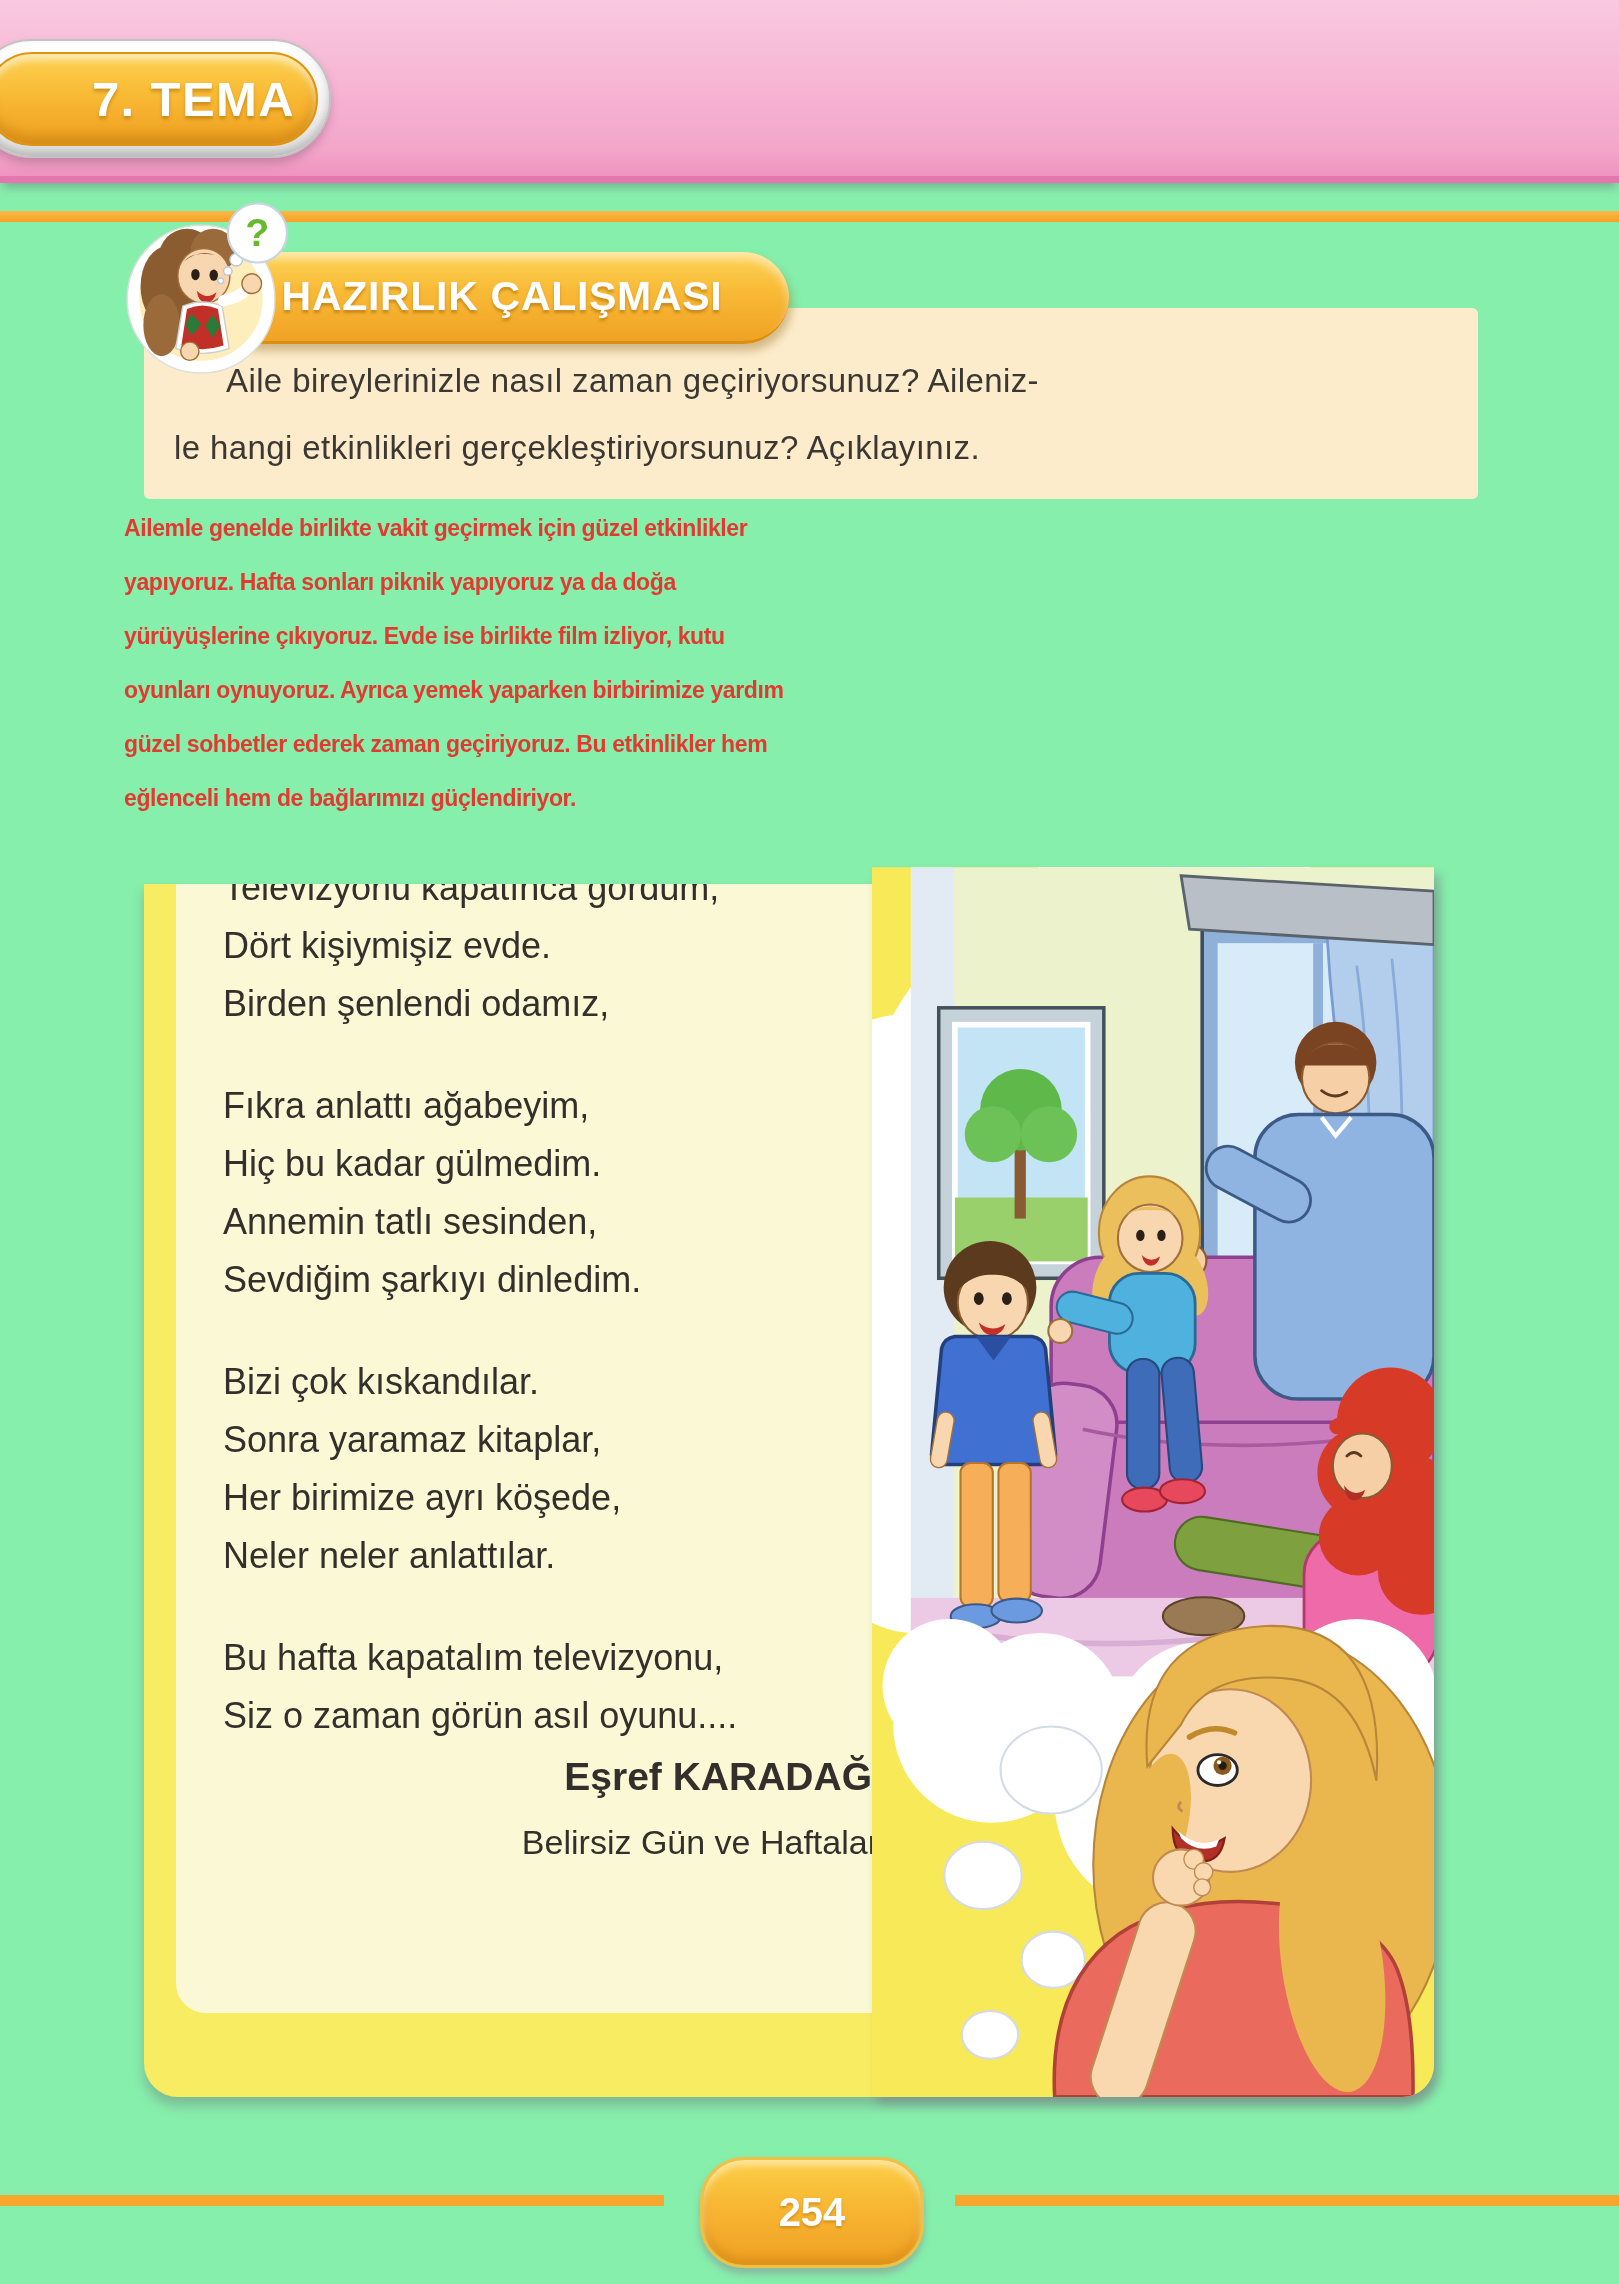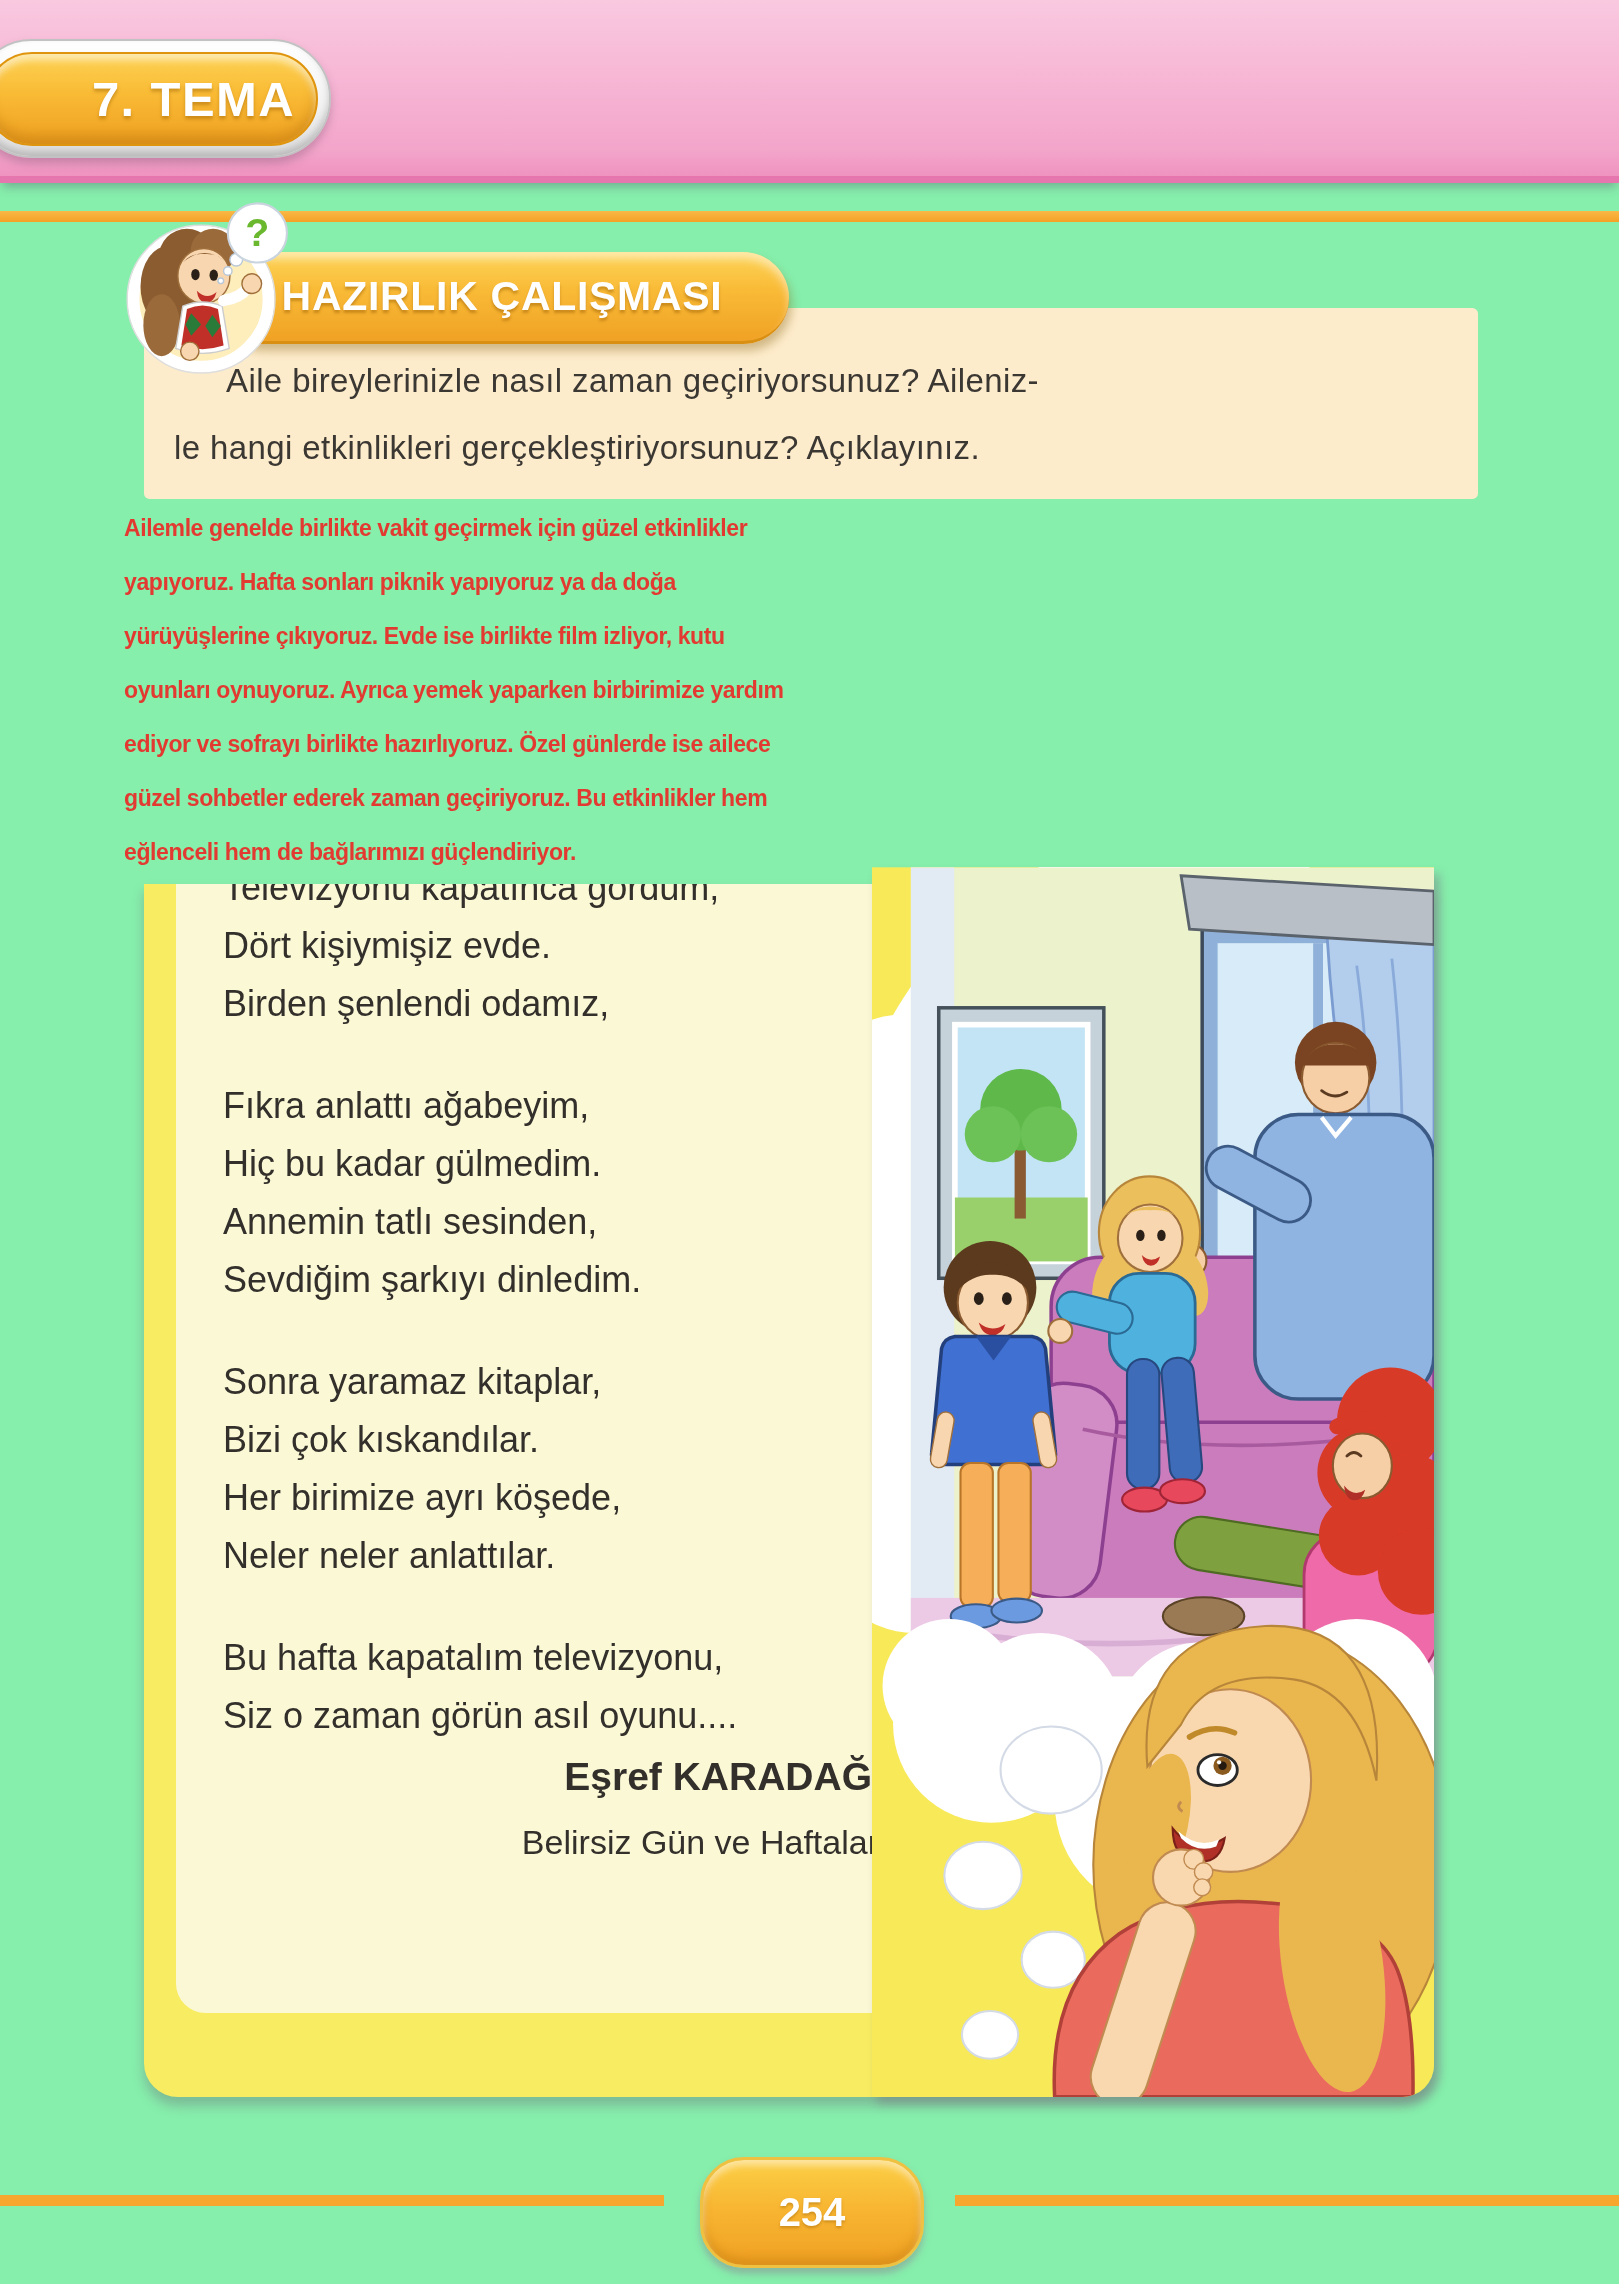"ediyor ve sofrayı birlikte hazırlıyoruz." div { html: <div>ediyor ve sofrayı birlikte hazırlıyoruz. Özel günlerde ise ailece</div> -> none }
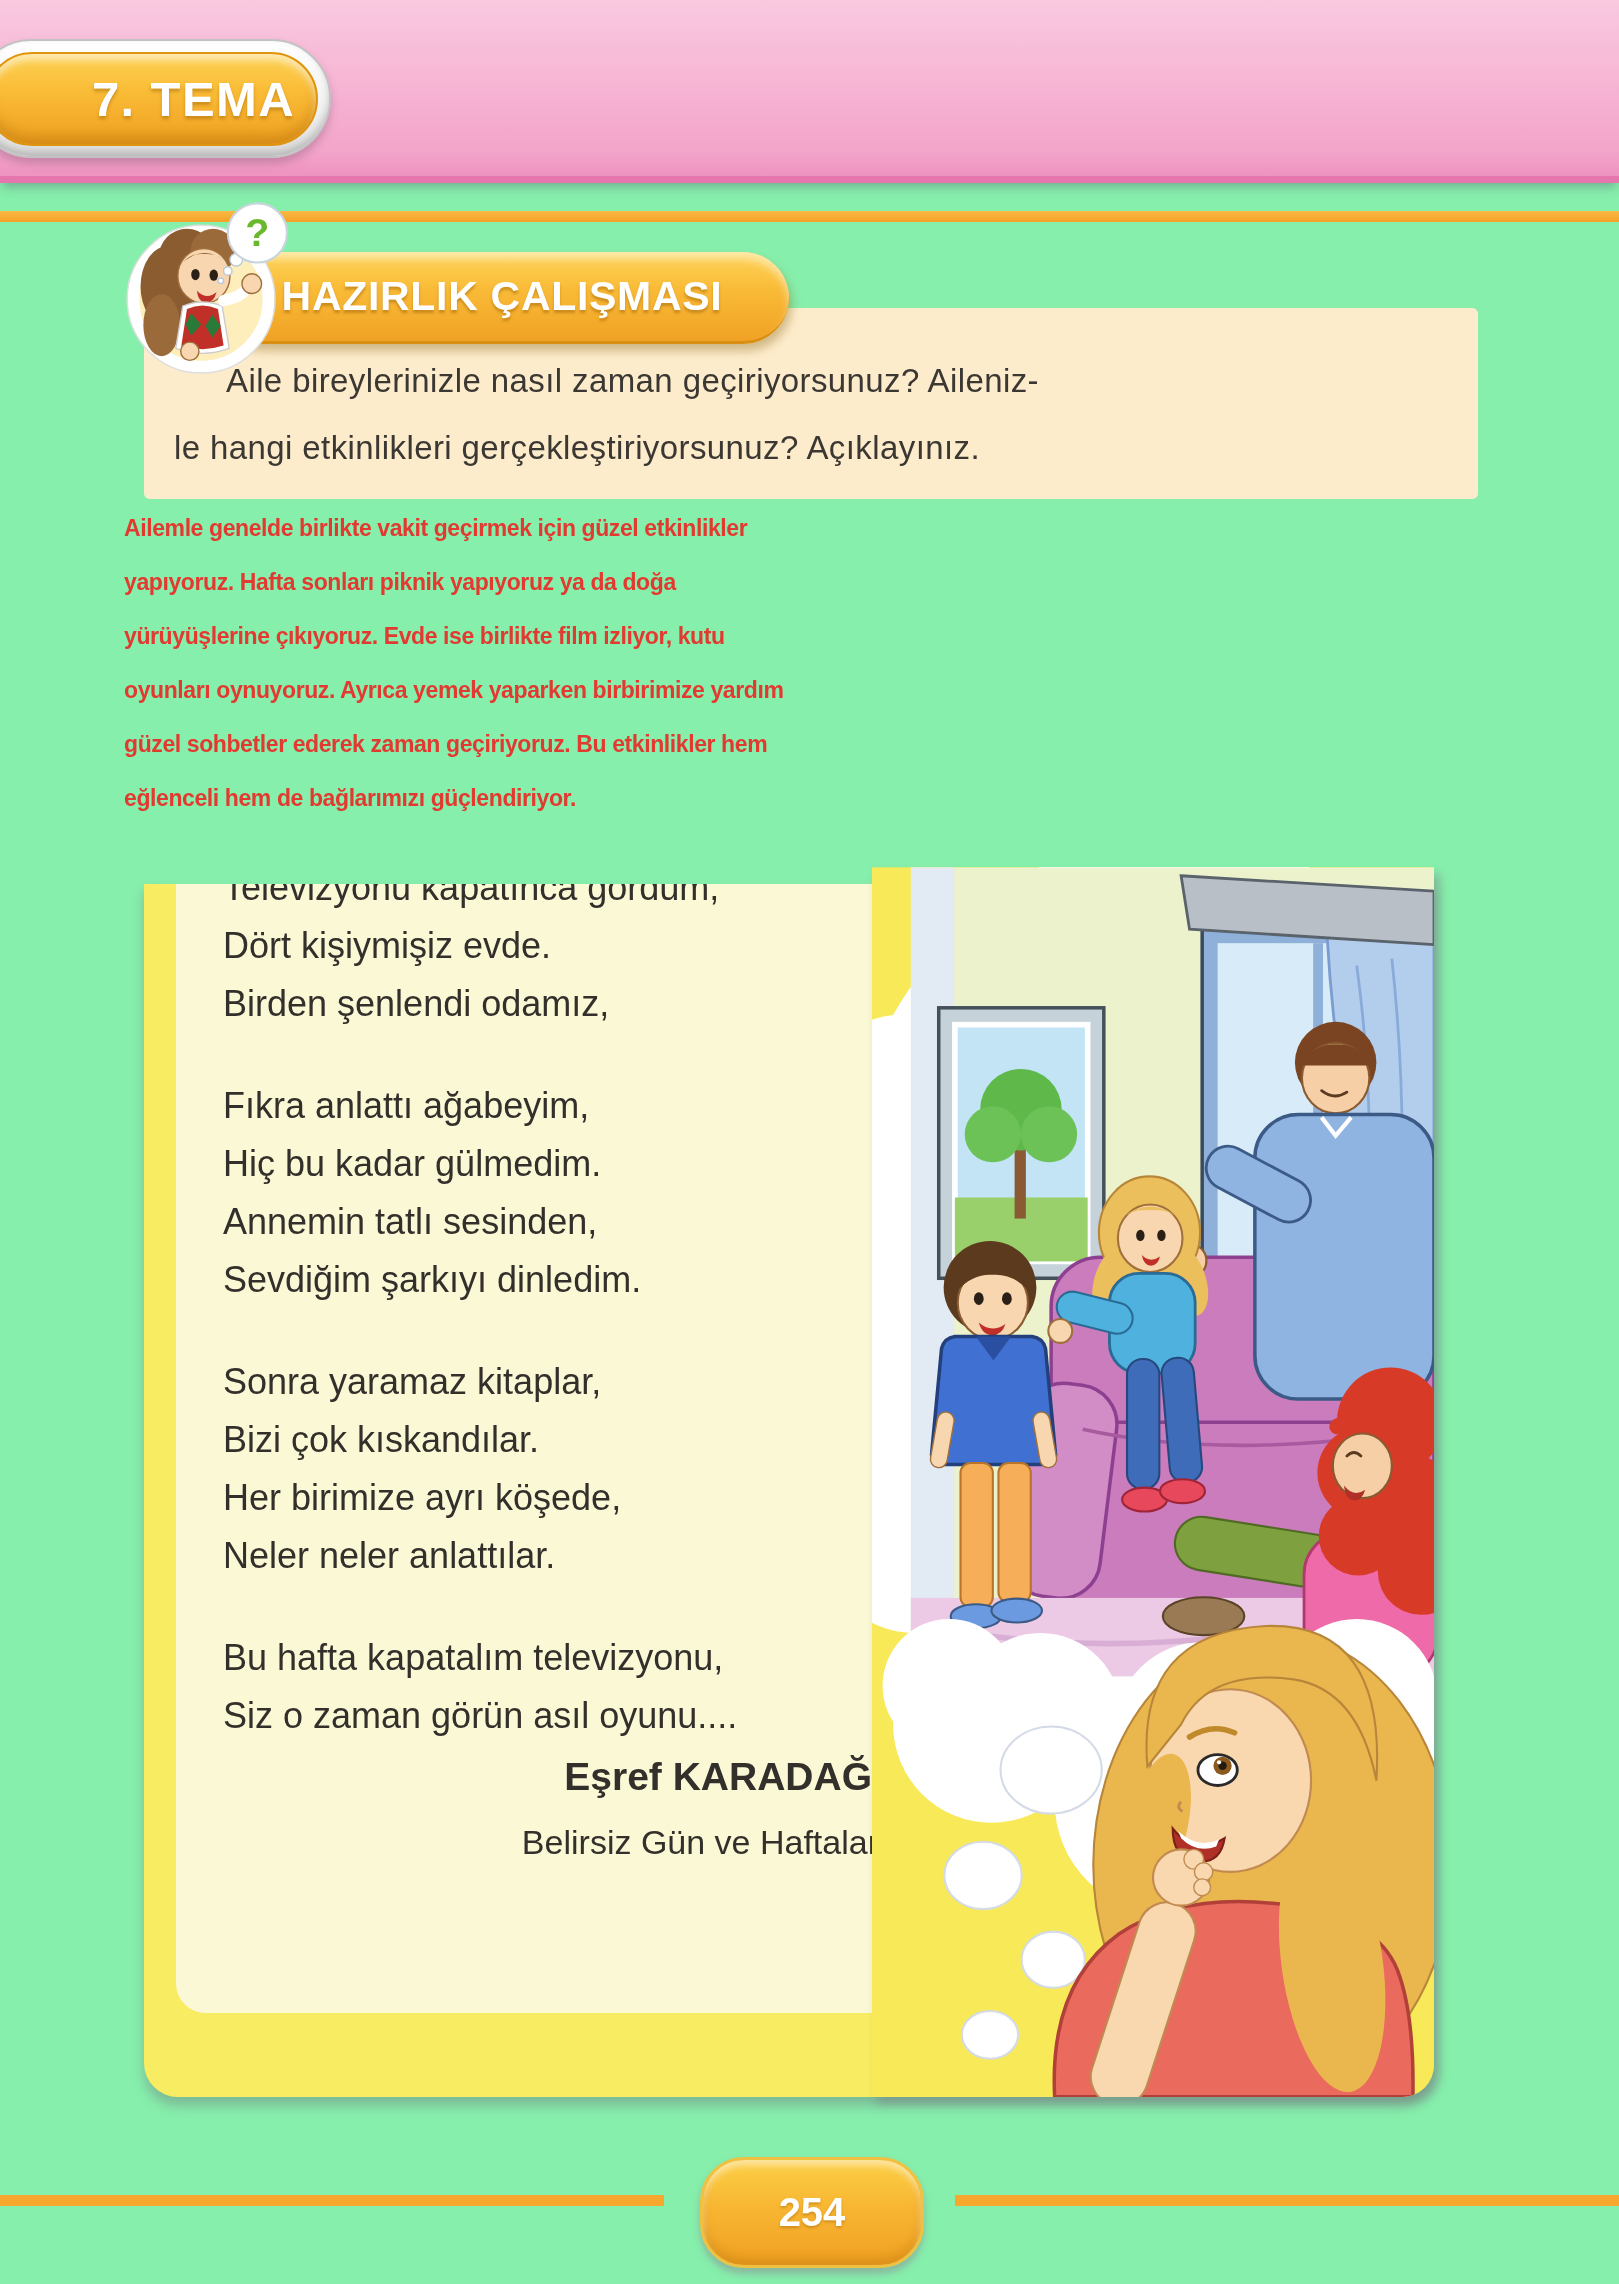"Sonra yaramaz kitaplar," div { order: before "Bizi çok kıskandılar." -> after "Bizi çok kıskandılar." }
